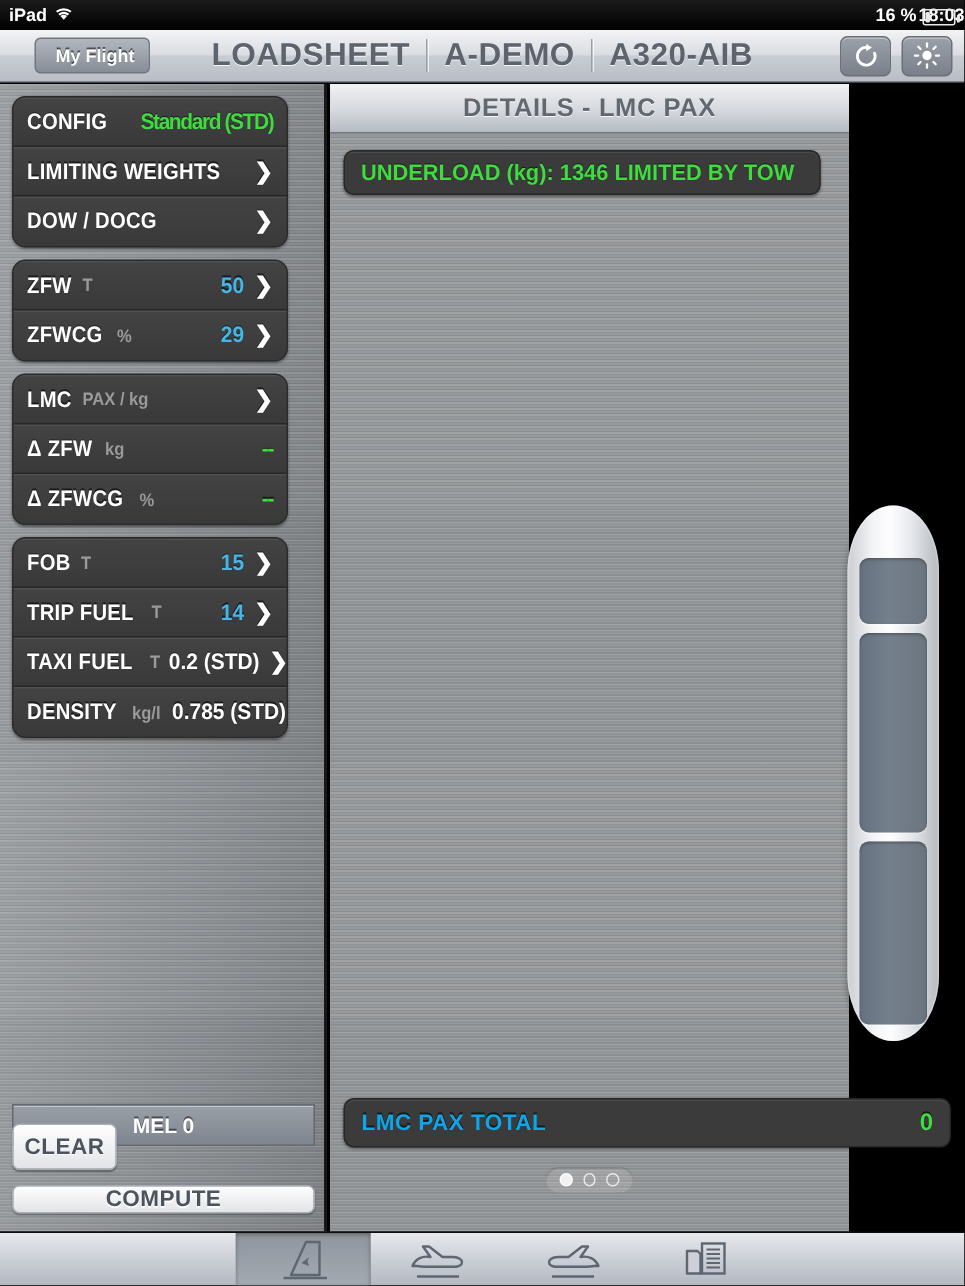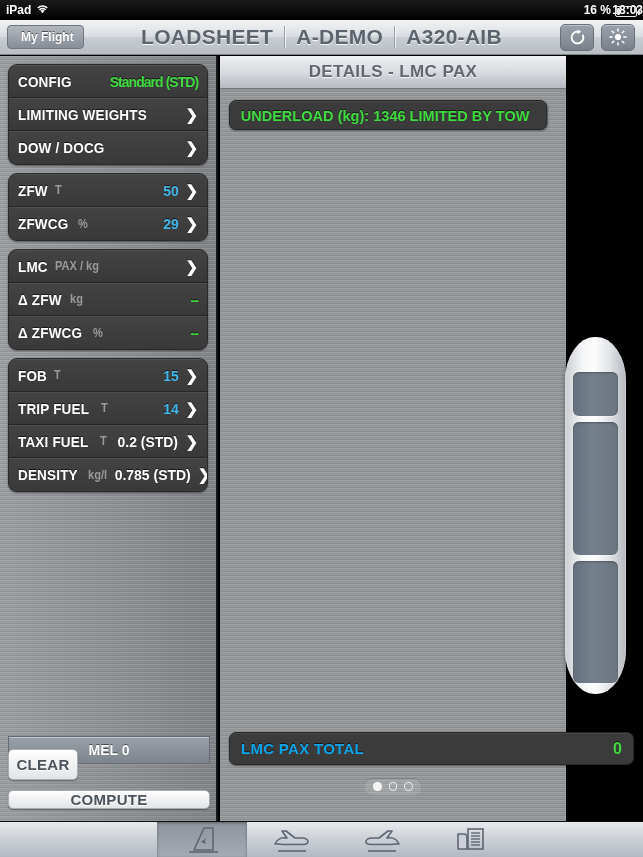"My Flight" .backbtn { margin-left: 7px -> 23px }
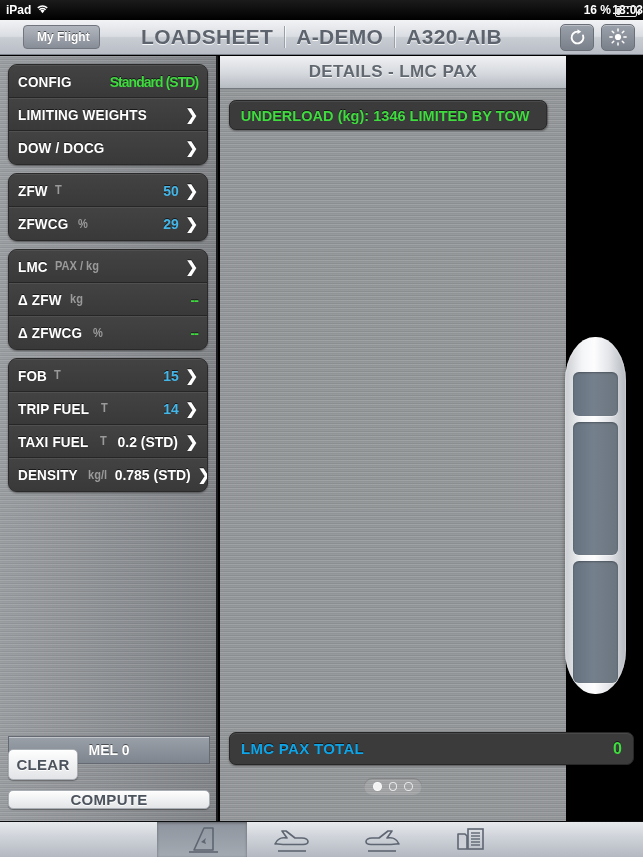"CONFIG" .group { margin: 8px 8px 0 8px -> 8px 24px 0 8px }
